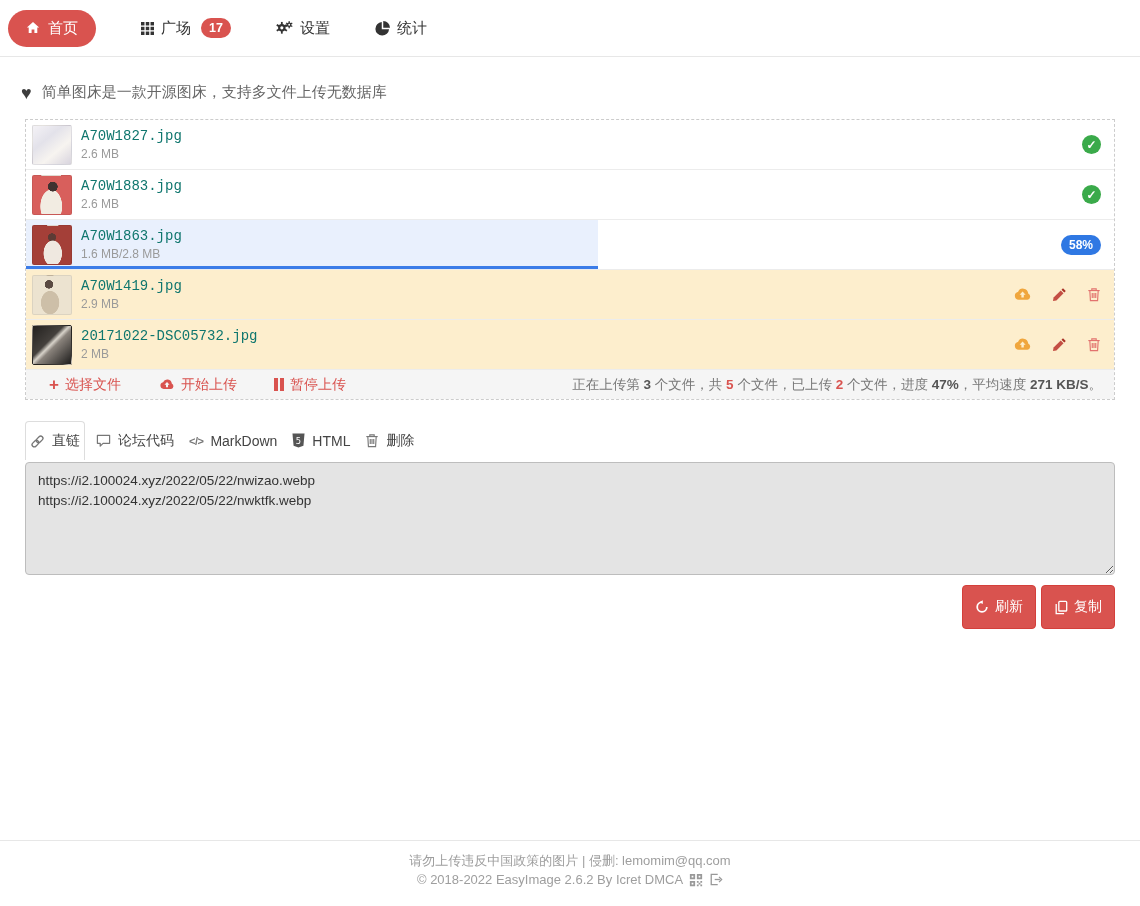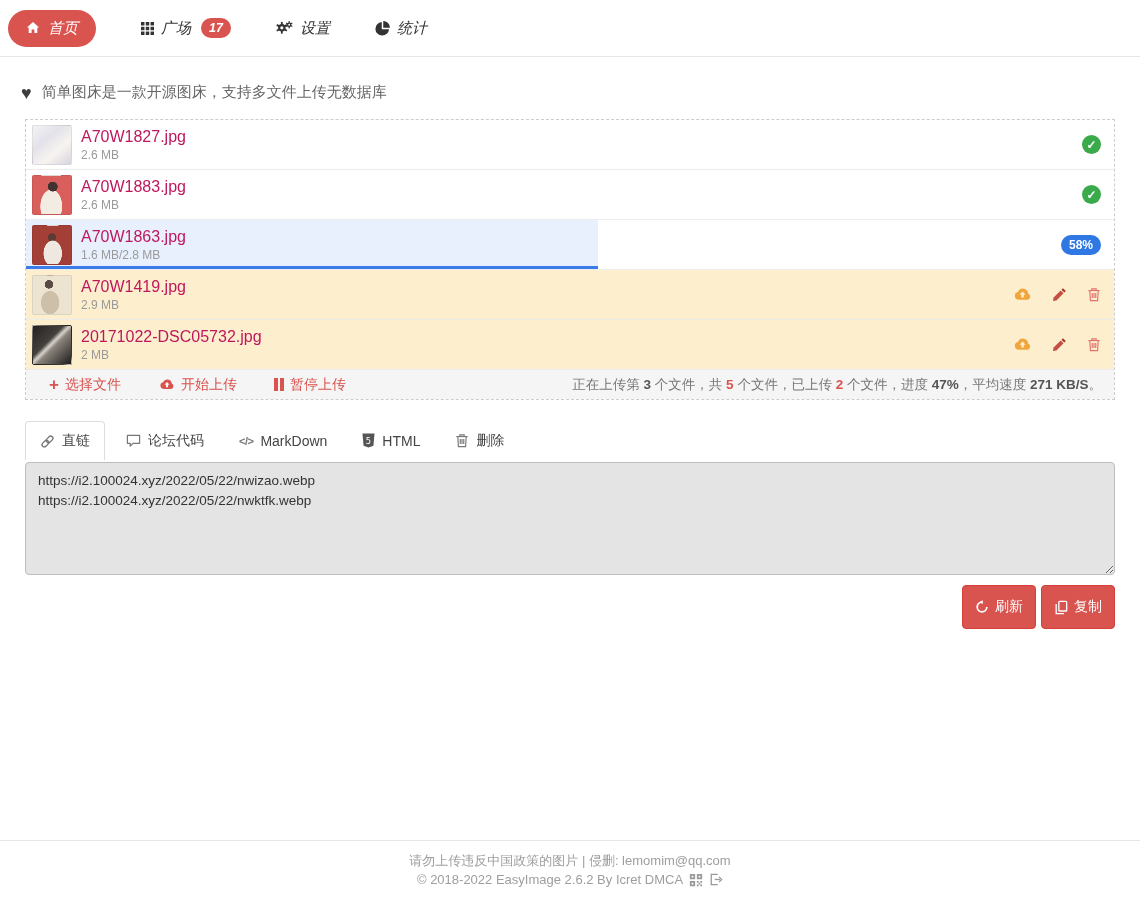"首页" .topnav { font-style: italic -> none }
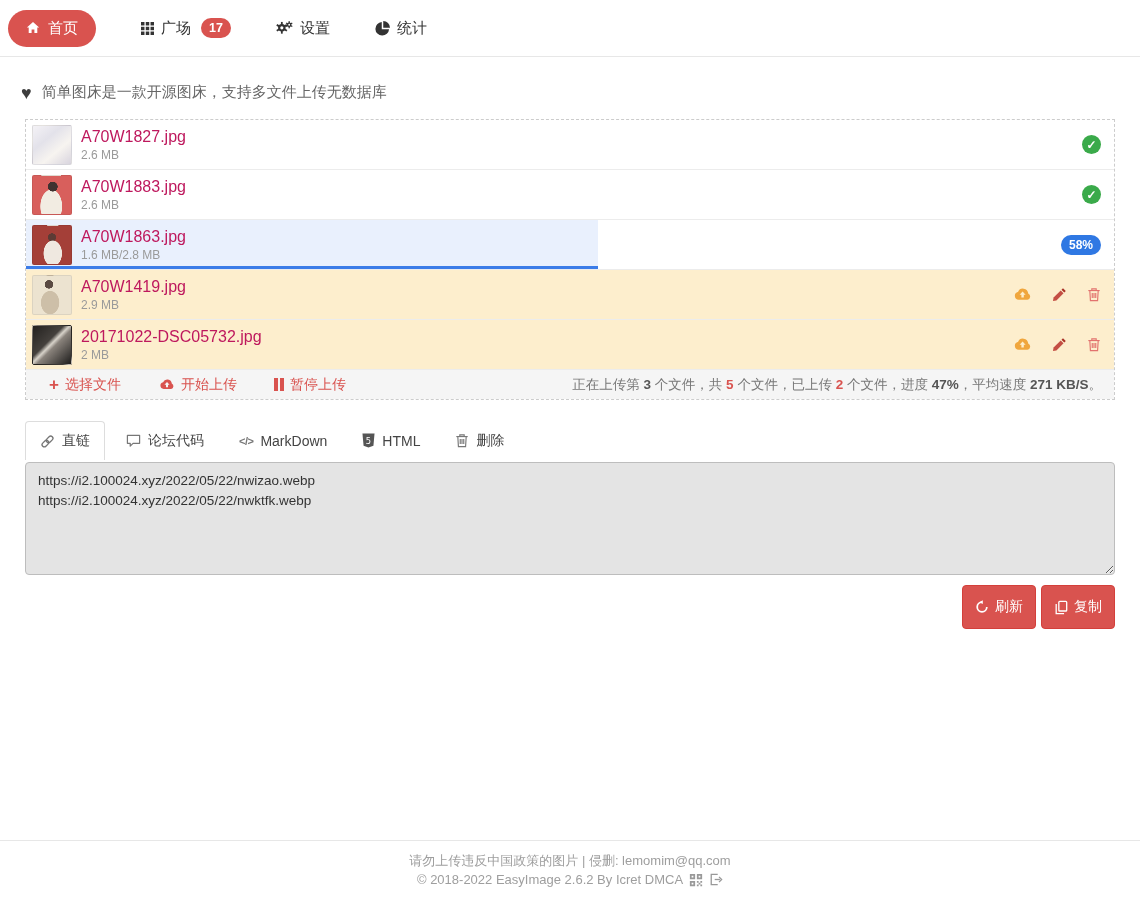"A70W1827.jpg" .fname { color: #be185d -> #0f766e; font-family: none -> Liberation Mono, monospace; font-size: 16px -> 14px }
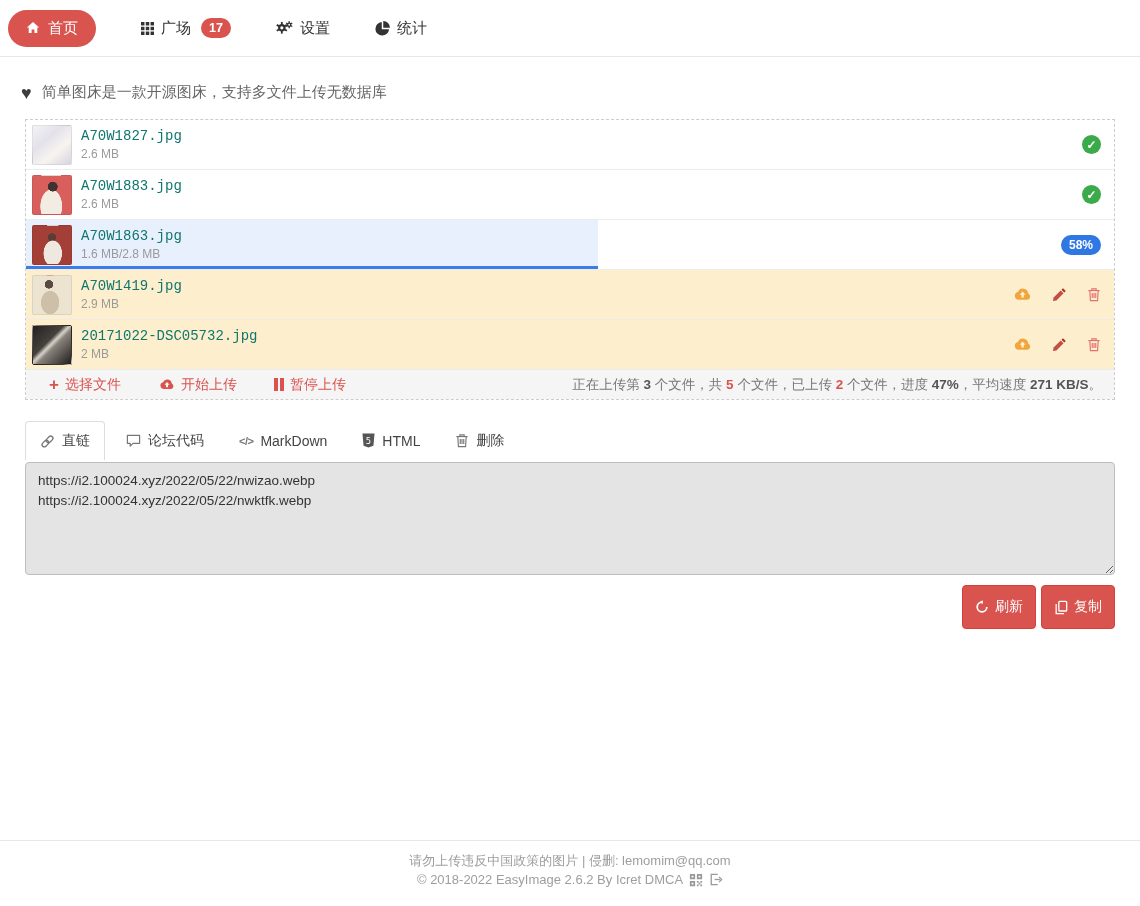"直链" .tab { padding: 10px 14px -> 10px 4px }
